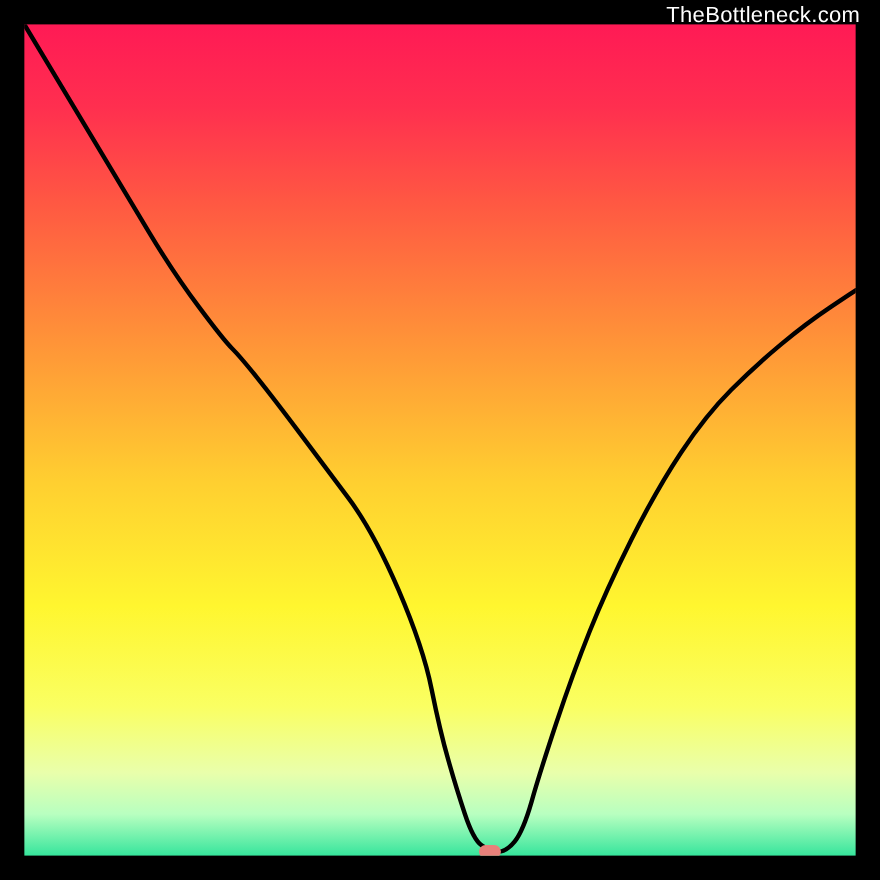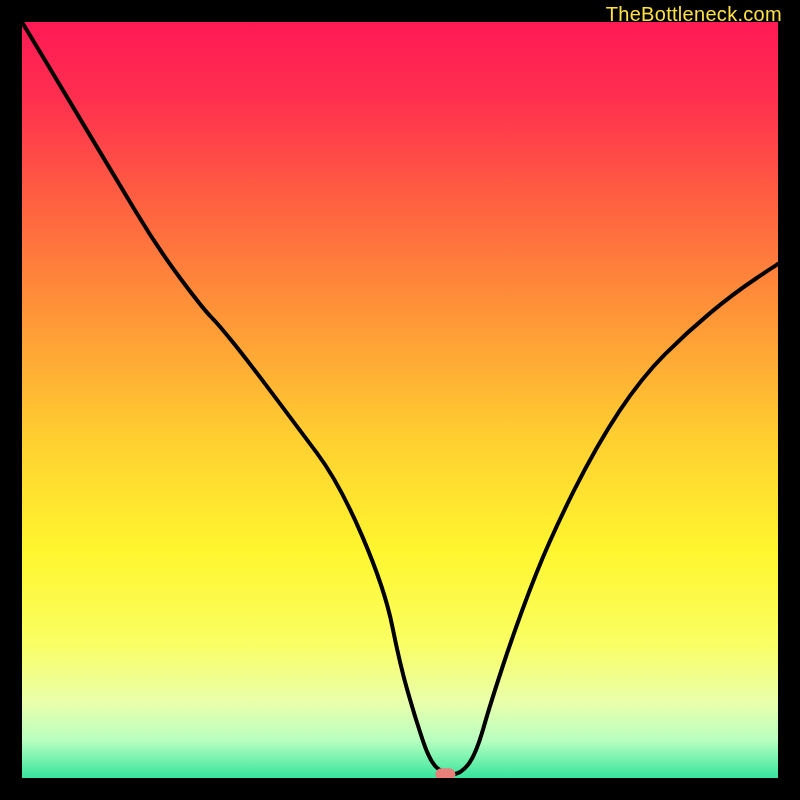"TheBottleneck.com" .watermark { color: #fde047 -> #ffffff }
